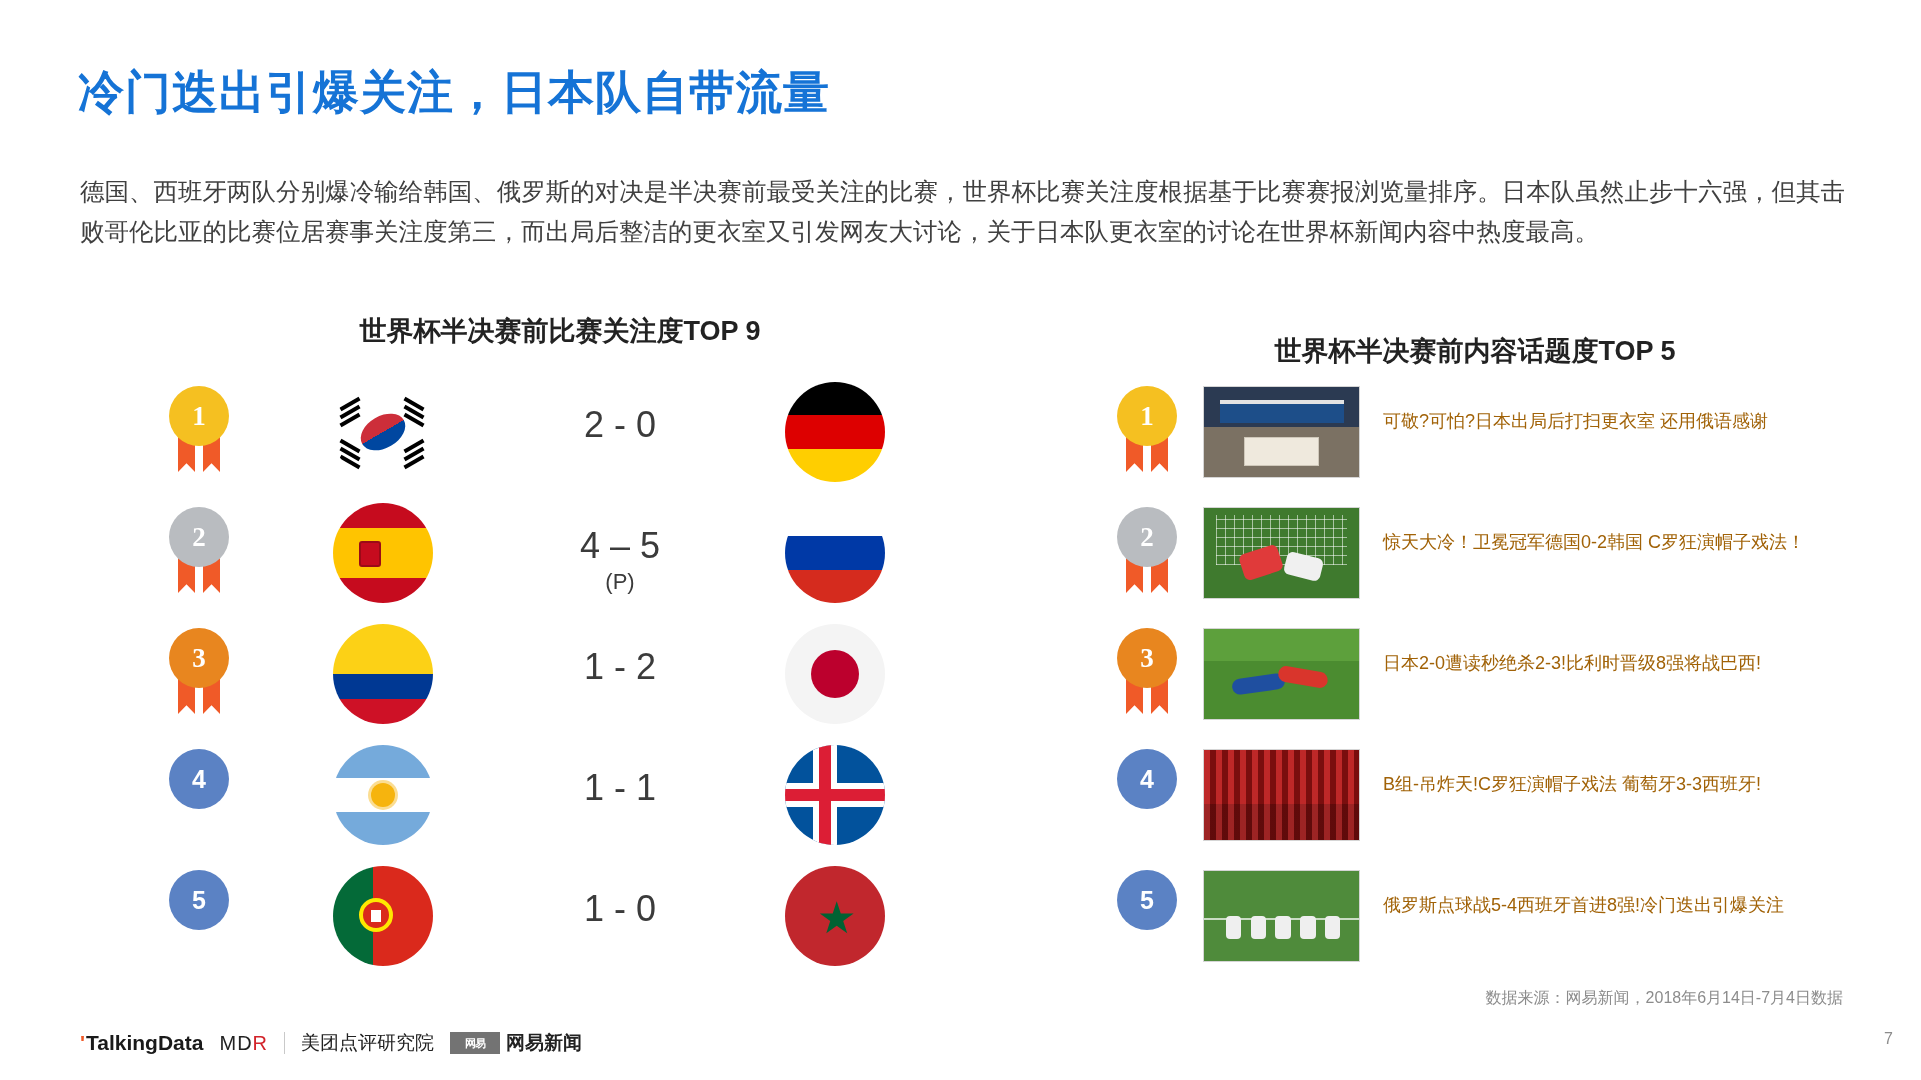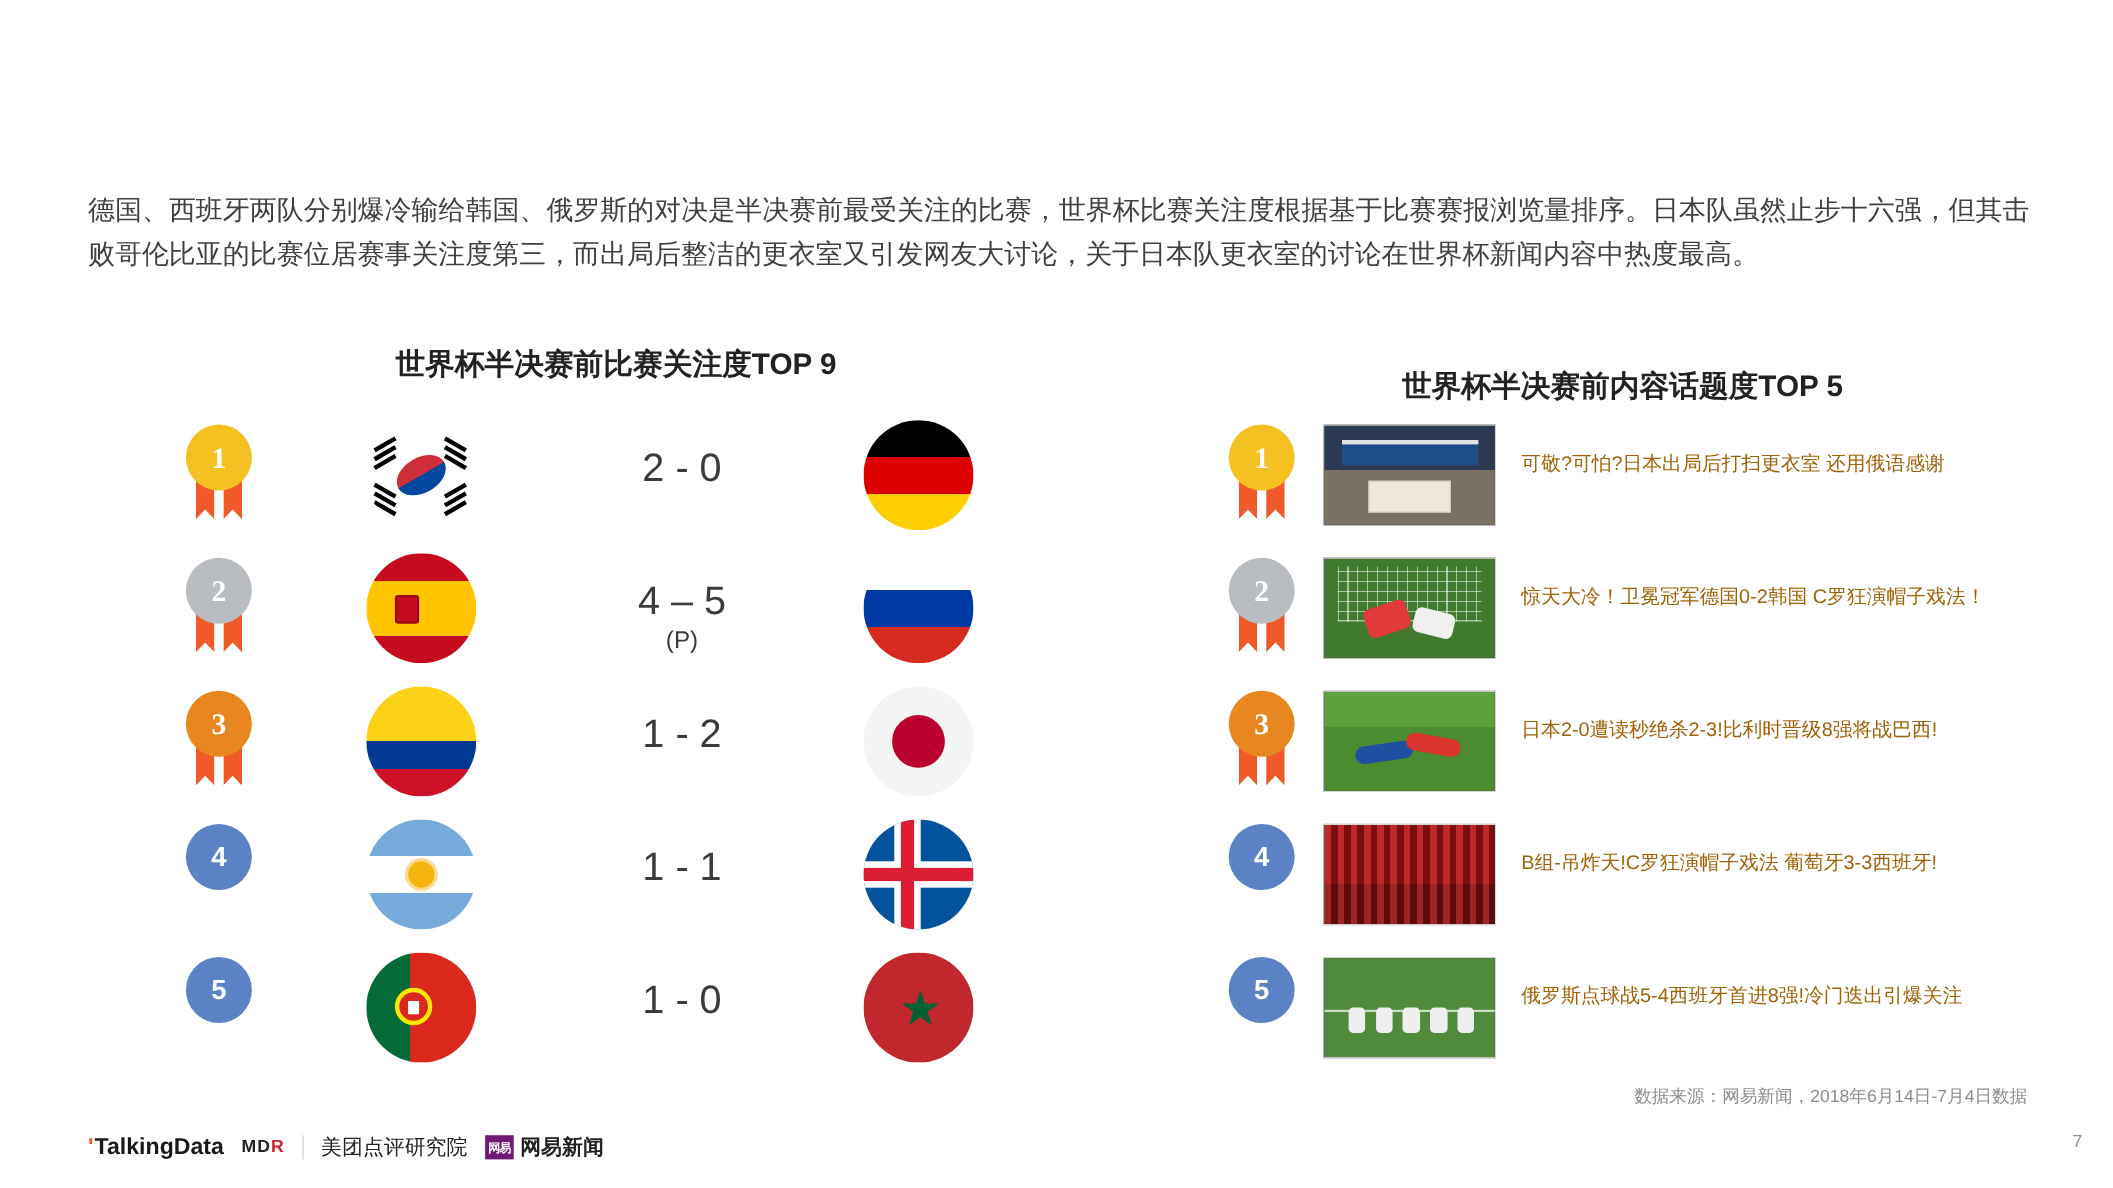"冷门迭出引爆关注，日本队自带流量" div.title { html: none -> <div>冷门迭出引爆关注，日本队自带流量</div> }
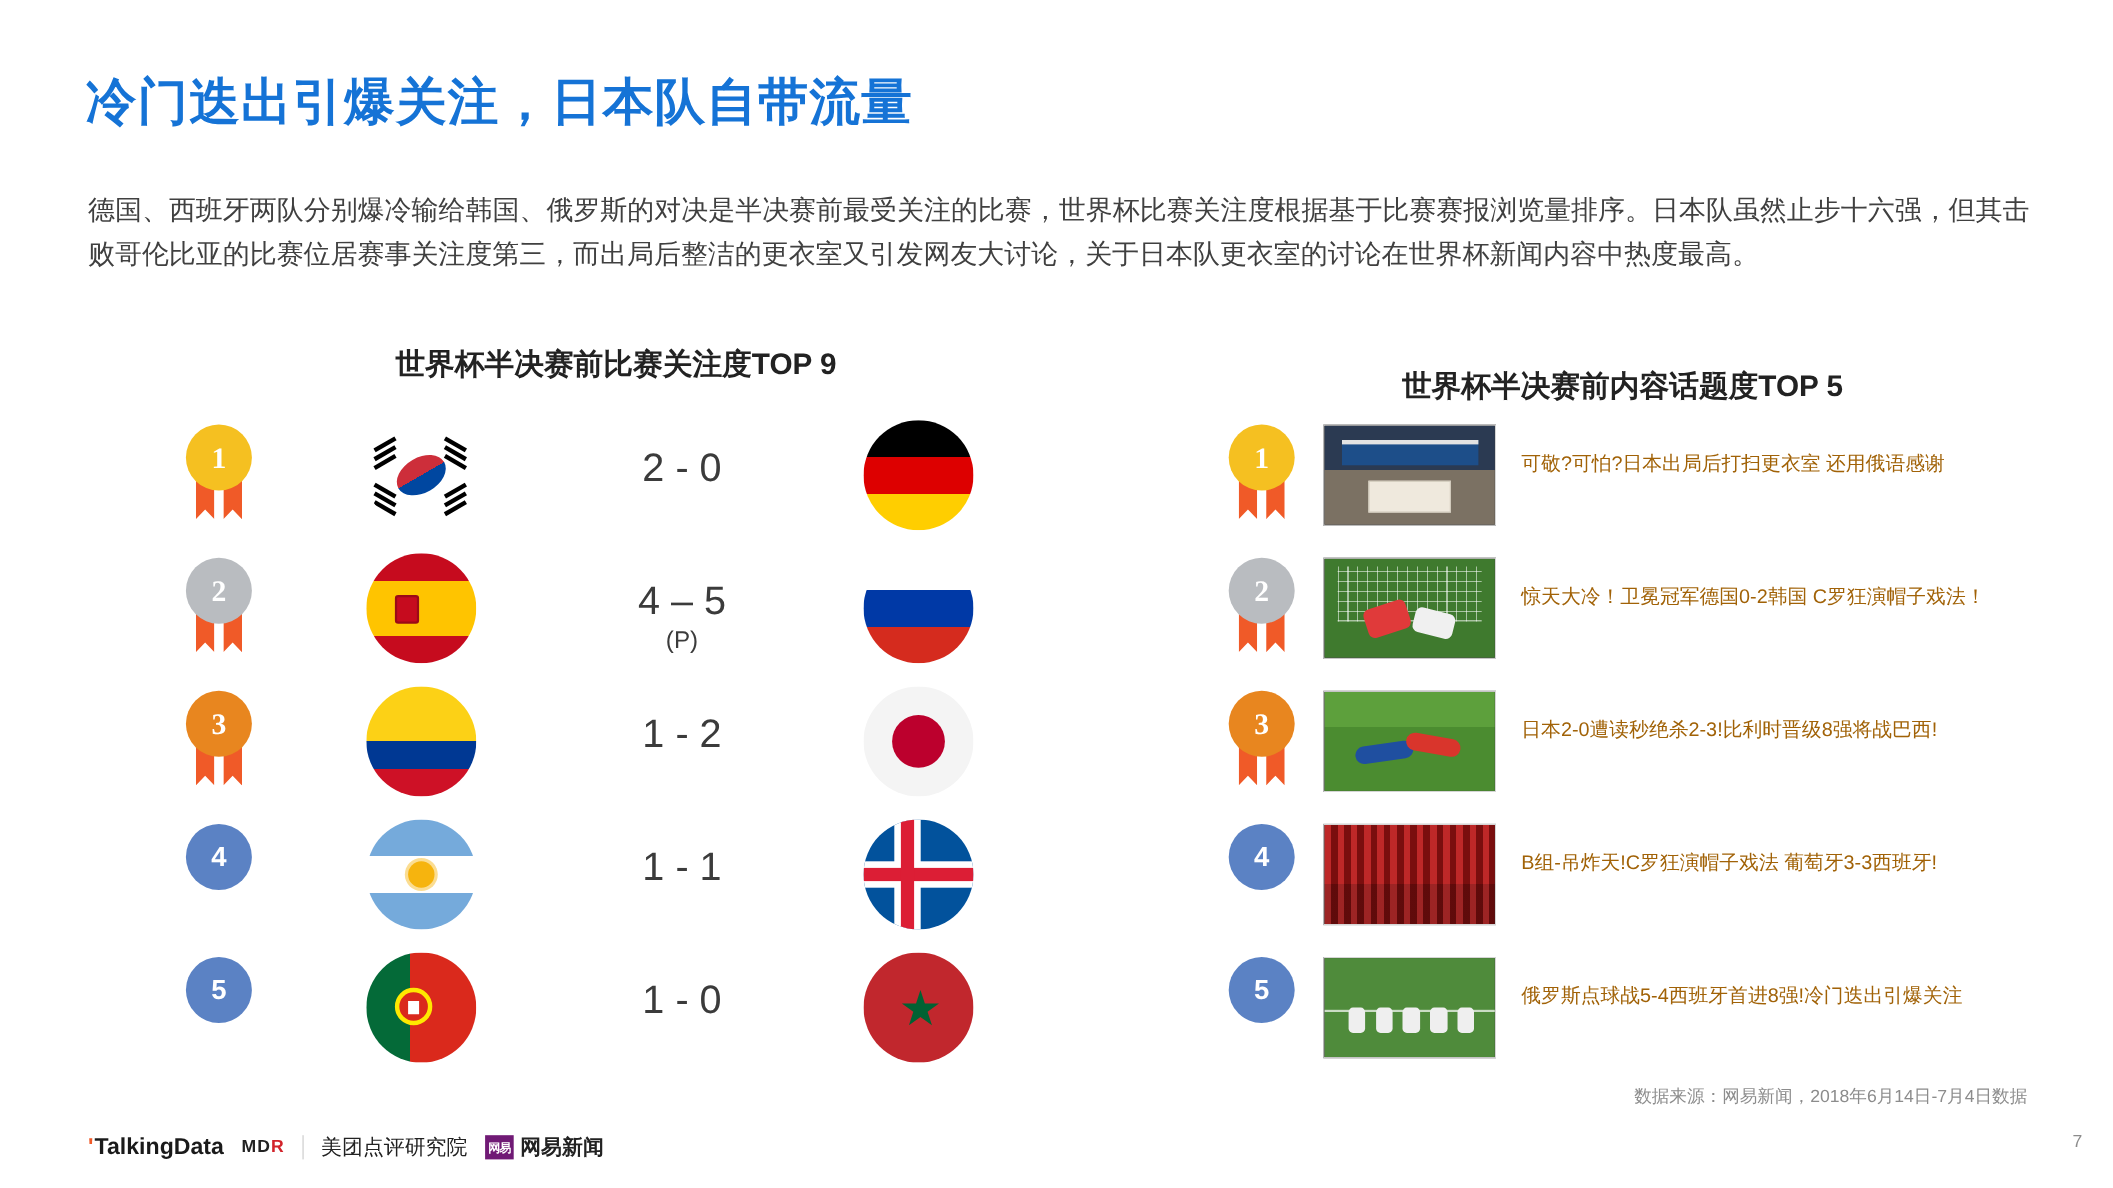"MDR" .logo-mdr { font-size: 16px -> 20px; font-weight: bold -> normal }
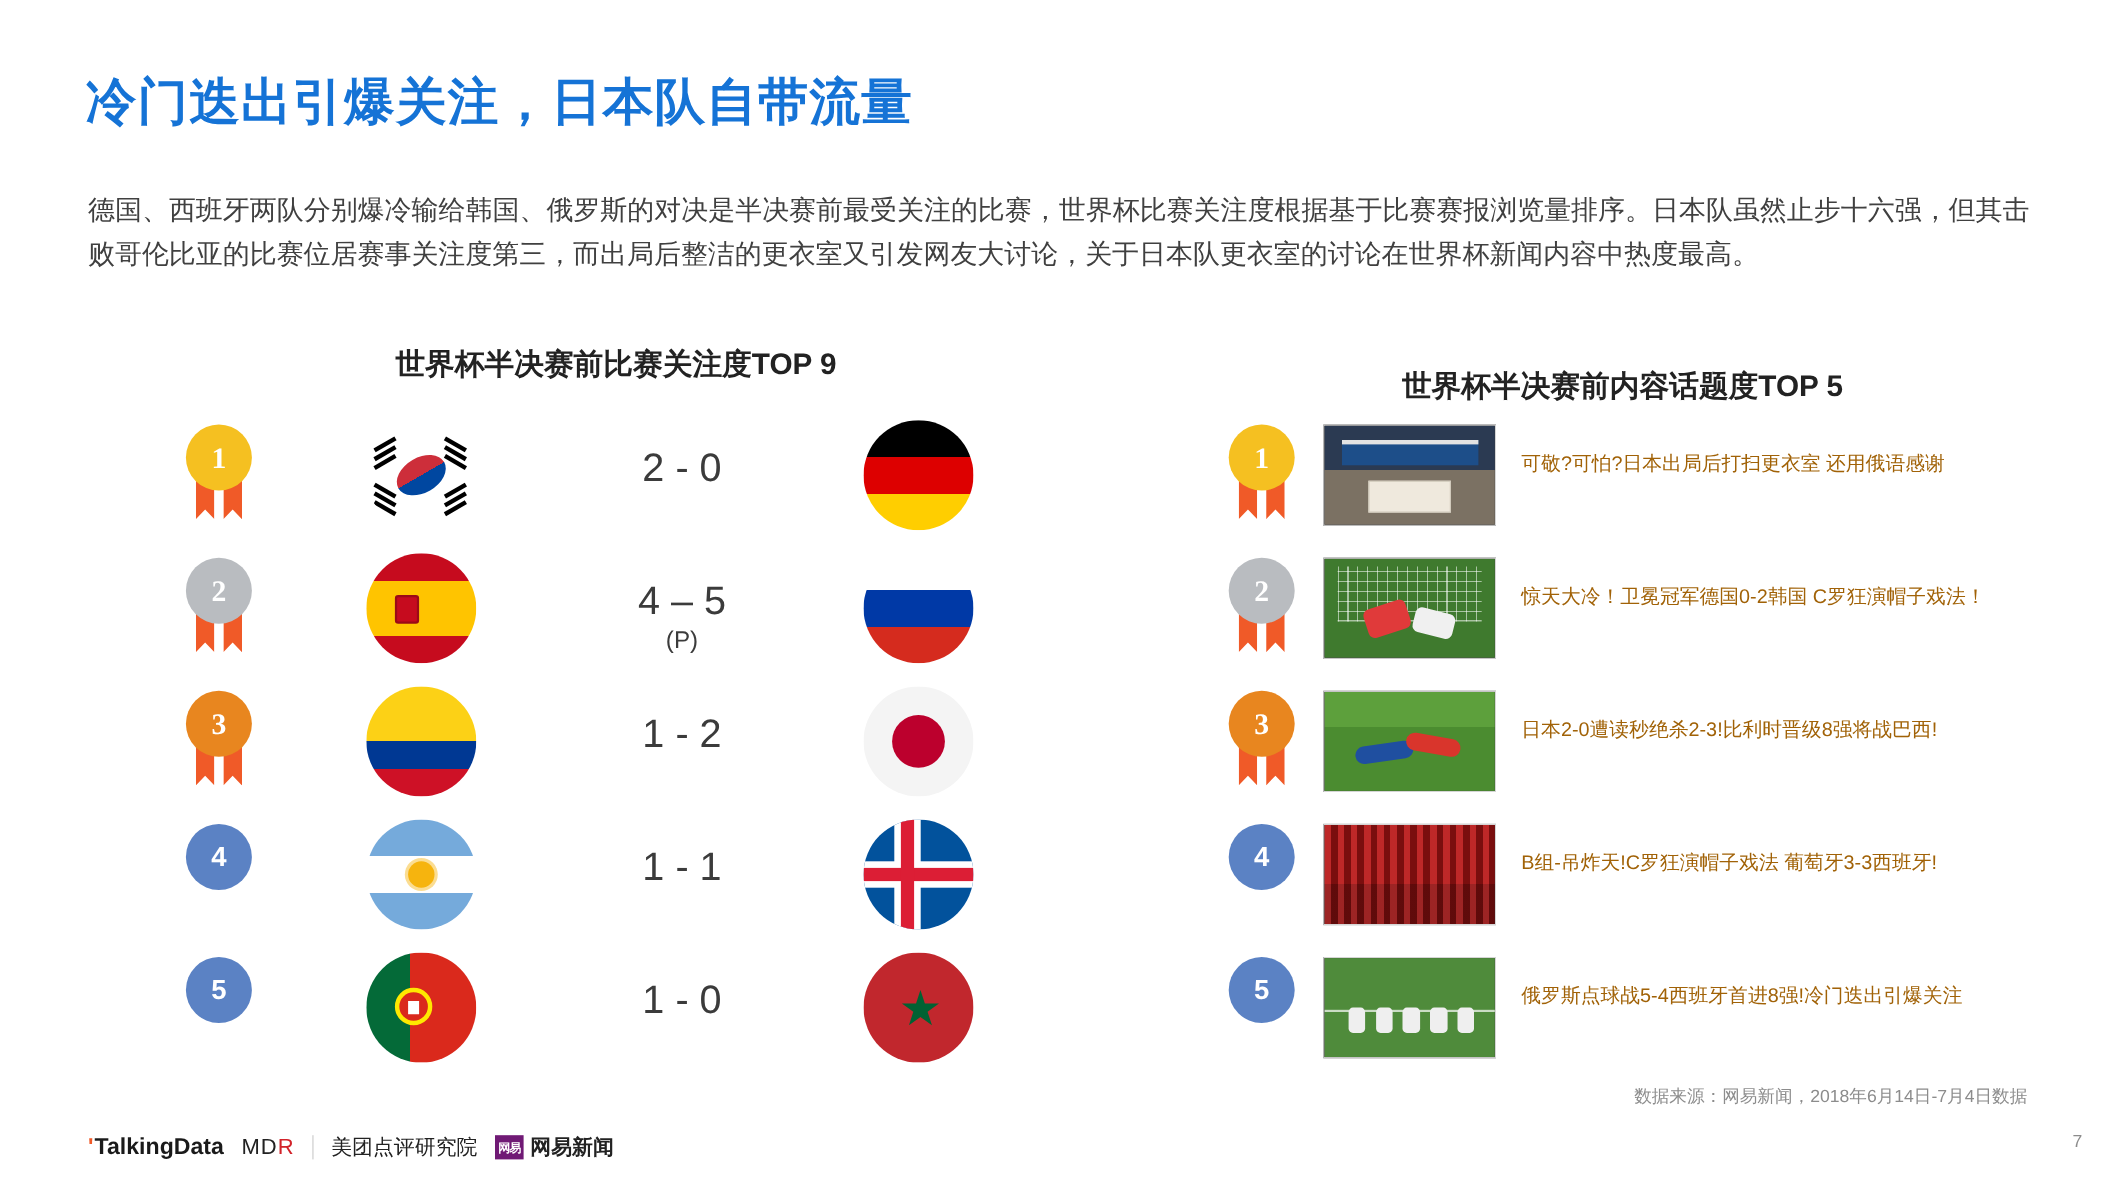"网易" .ne-badge { background: #701a75 -> #737373; width: 26px -> 50px }
